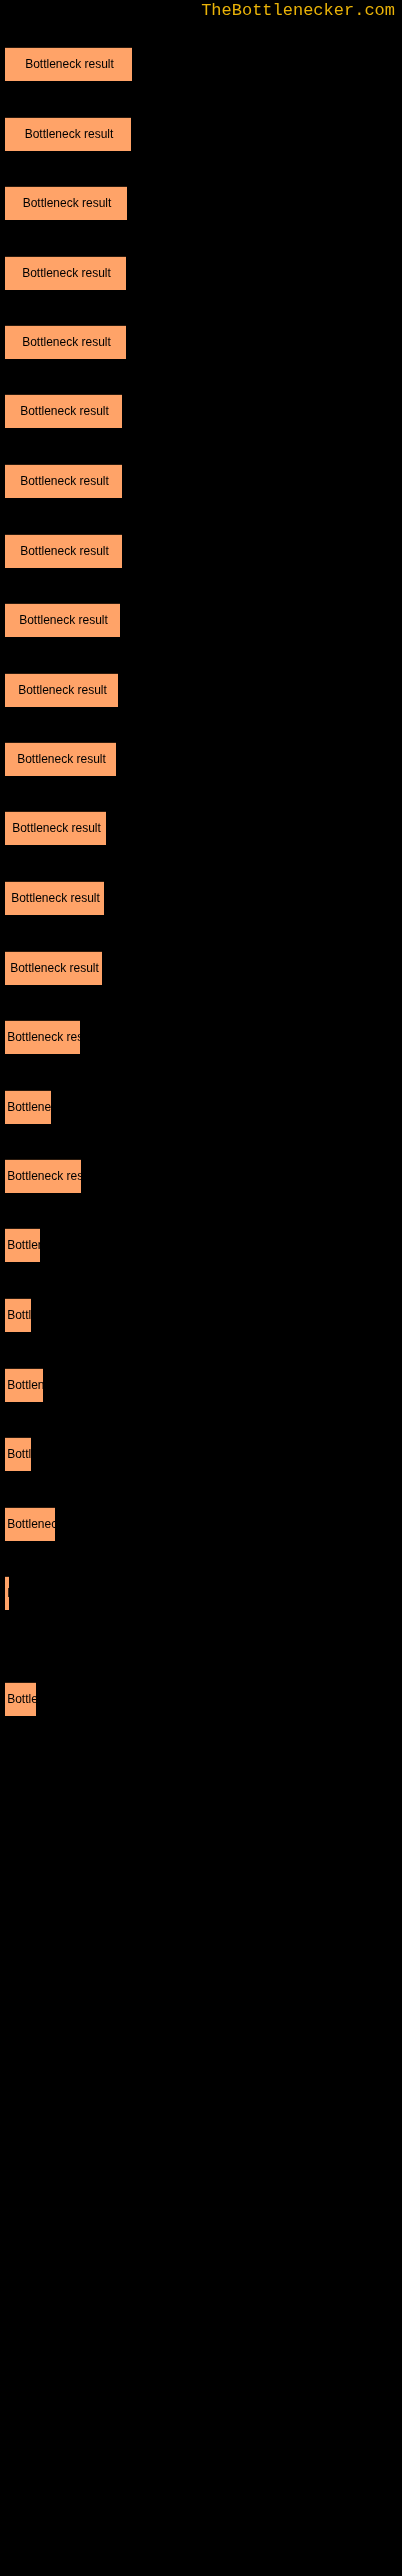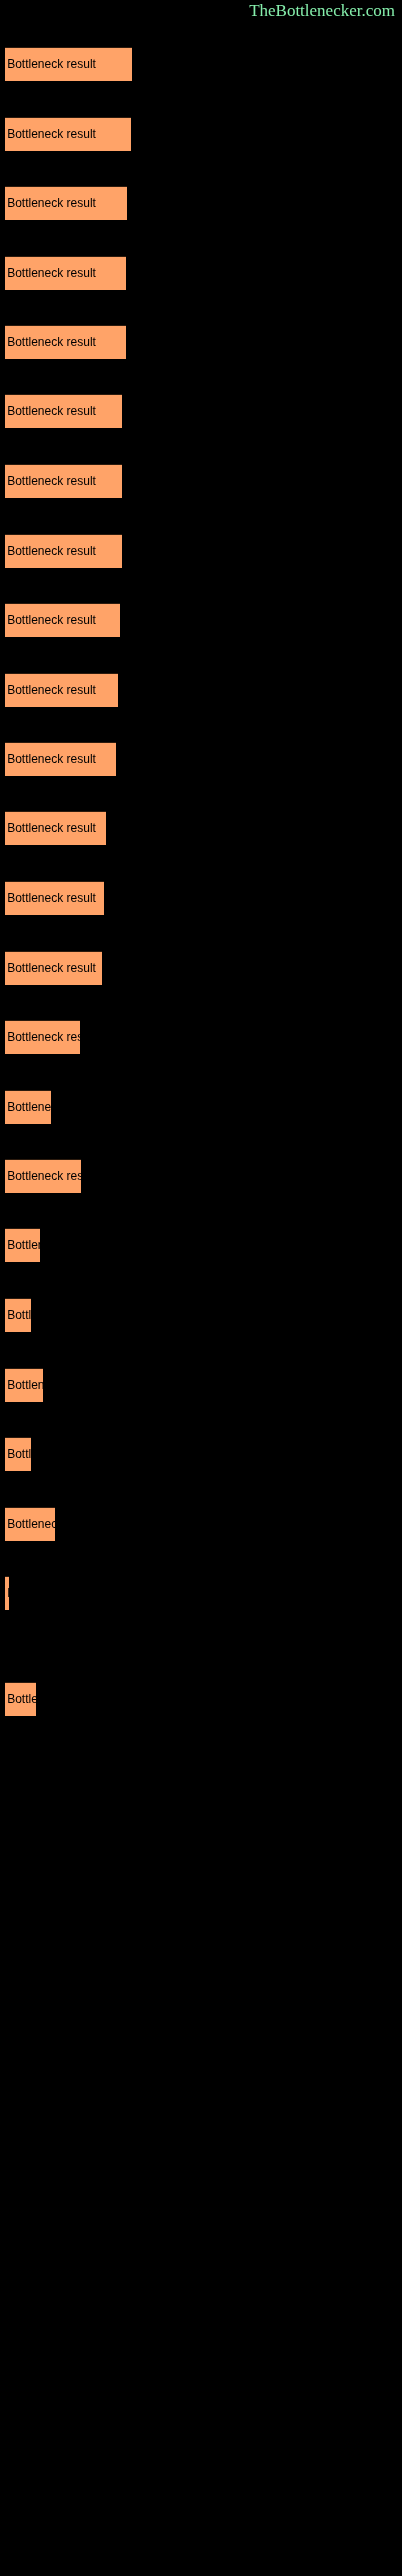"TheBottlenecker.com" .site-title { color: #86efac -> #eab308; font-family: Liberation Serif, serif -> Liberation Mono, monospace }
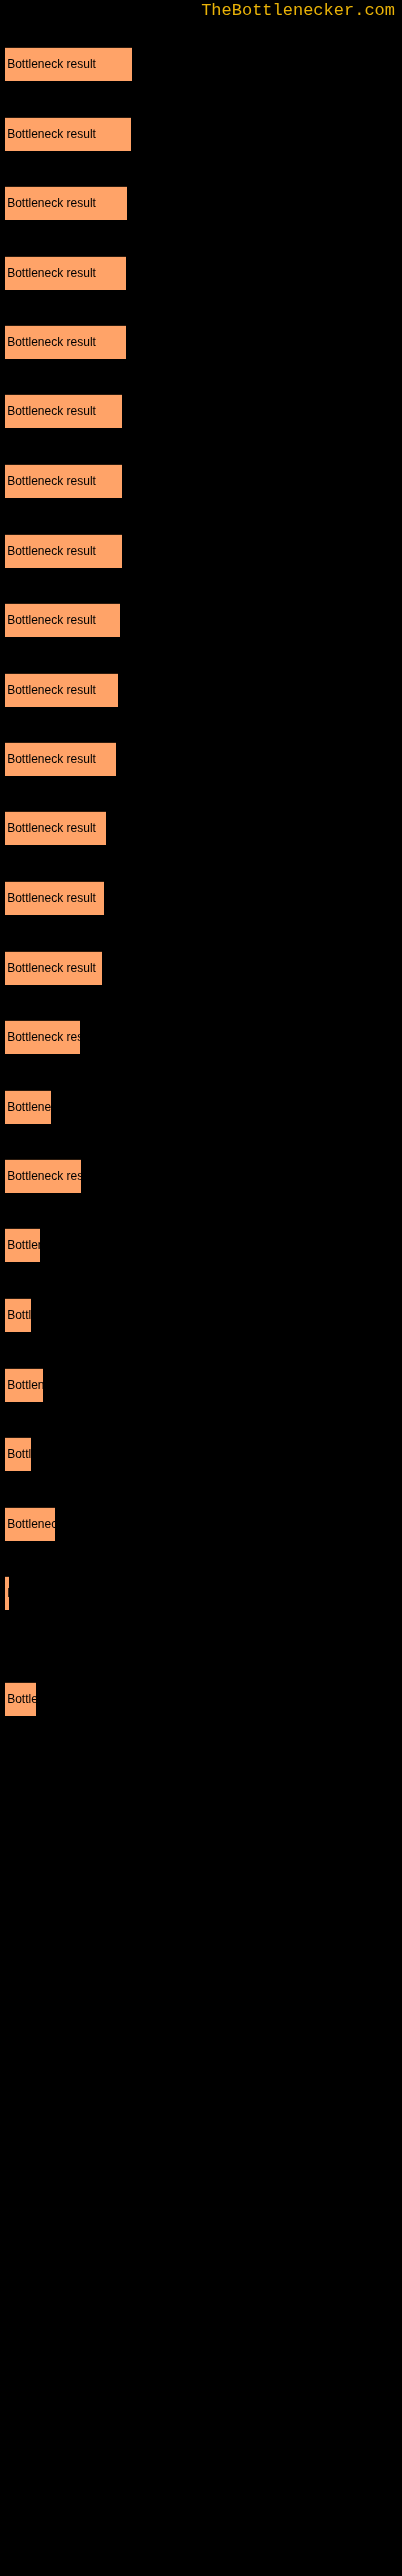"Bottleneck result" .bar-row { text-align: none -> center }
